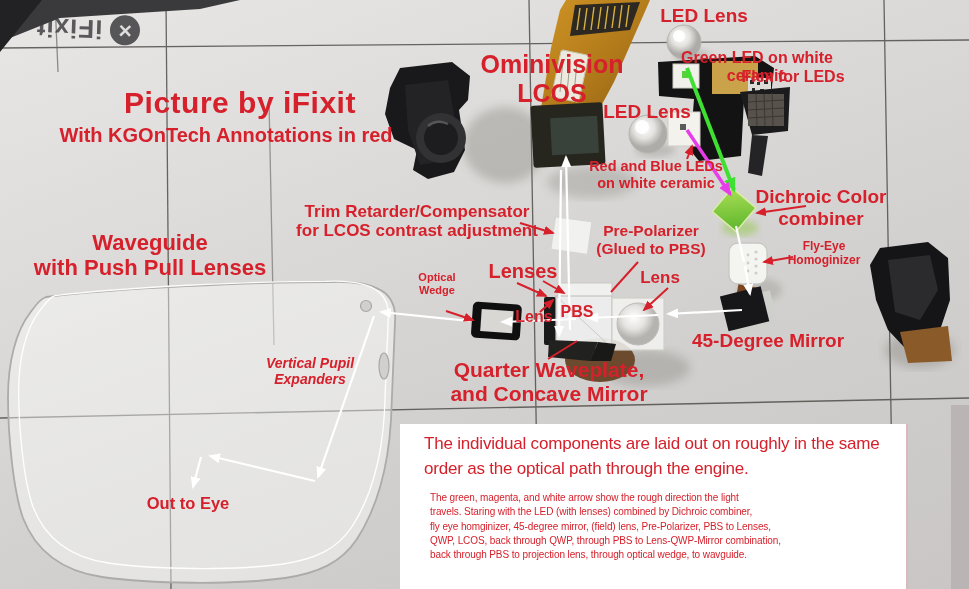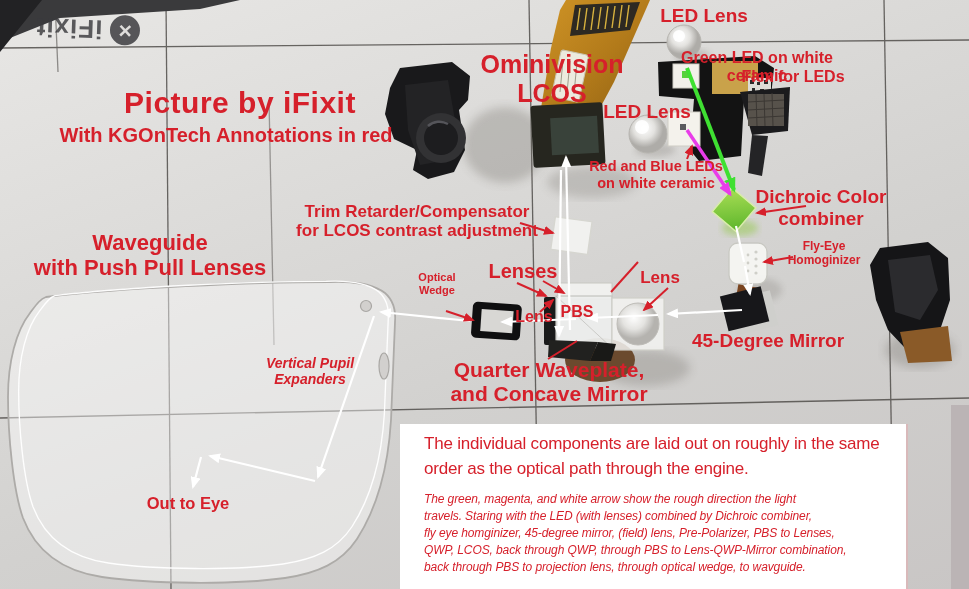"Pre-Polarizer" div.lbl { html: none -> <div>Pre-Polarizer (Glued to PBS)</div> }
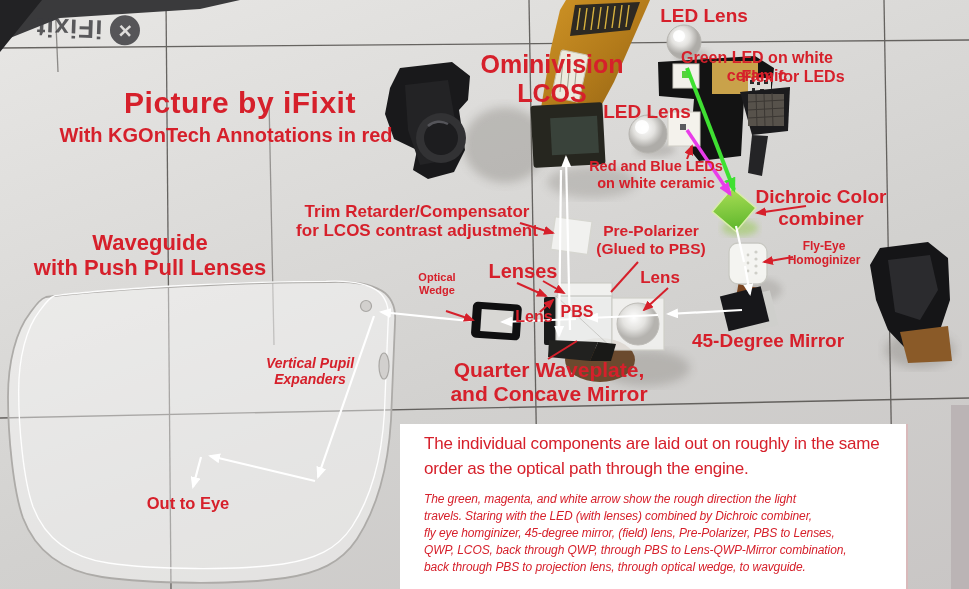"The green, magenta, and white" #textbox .tb-body { font-size: 12px -> 10px; font-style: italic -> none; margin: 0 -> 6px }
